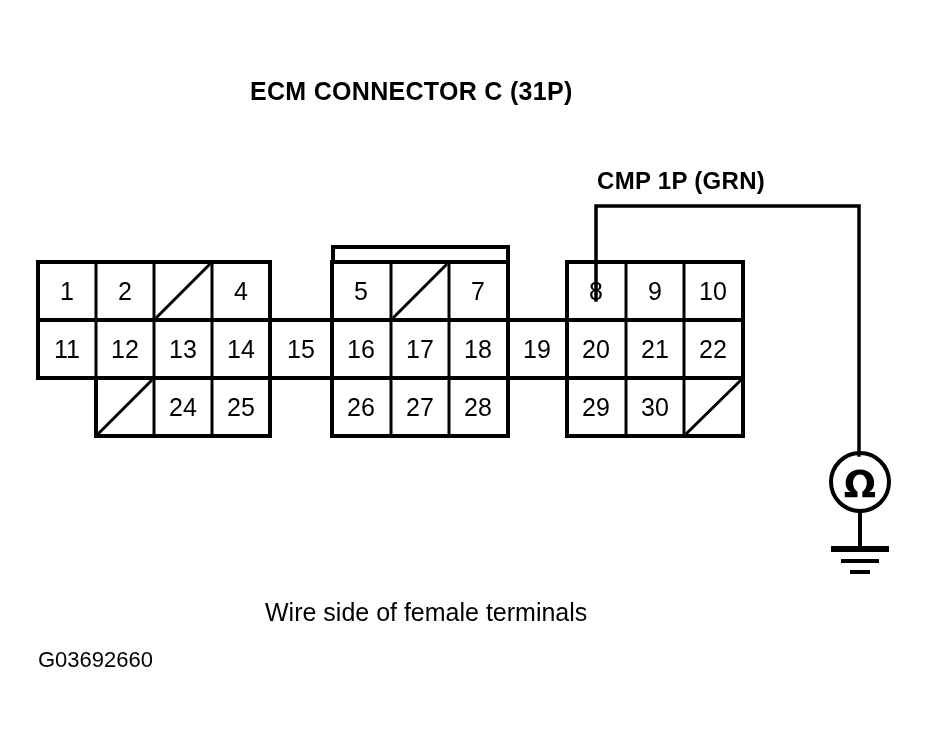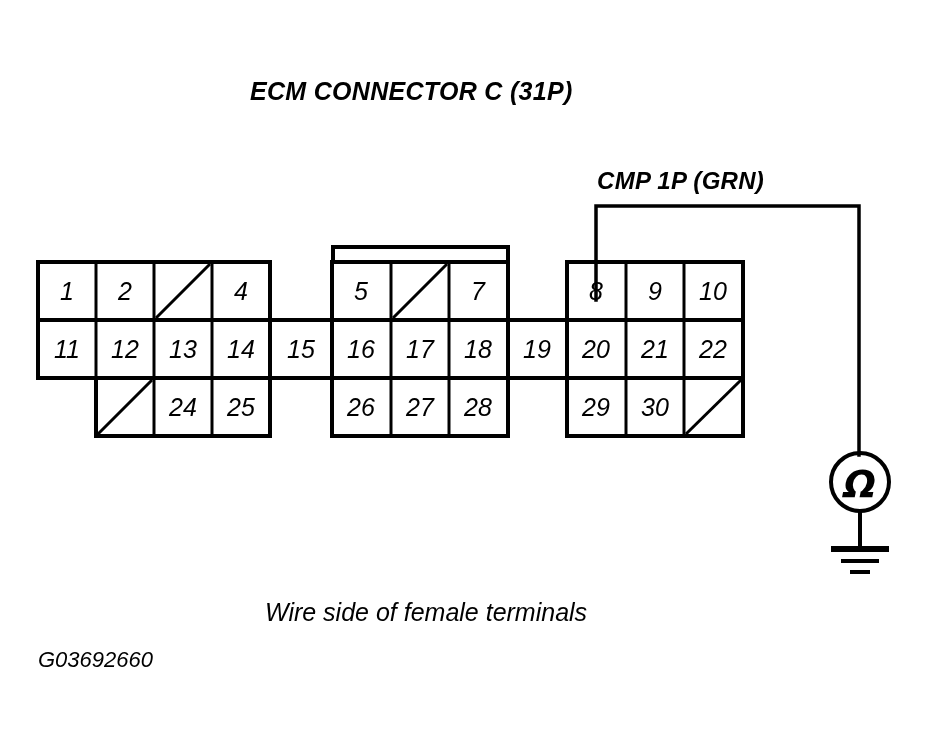"ECM CONNECTOR C (31P)" #diagram-root { font-style: italic -> none }
